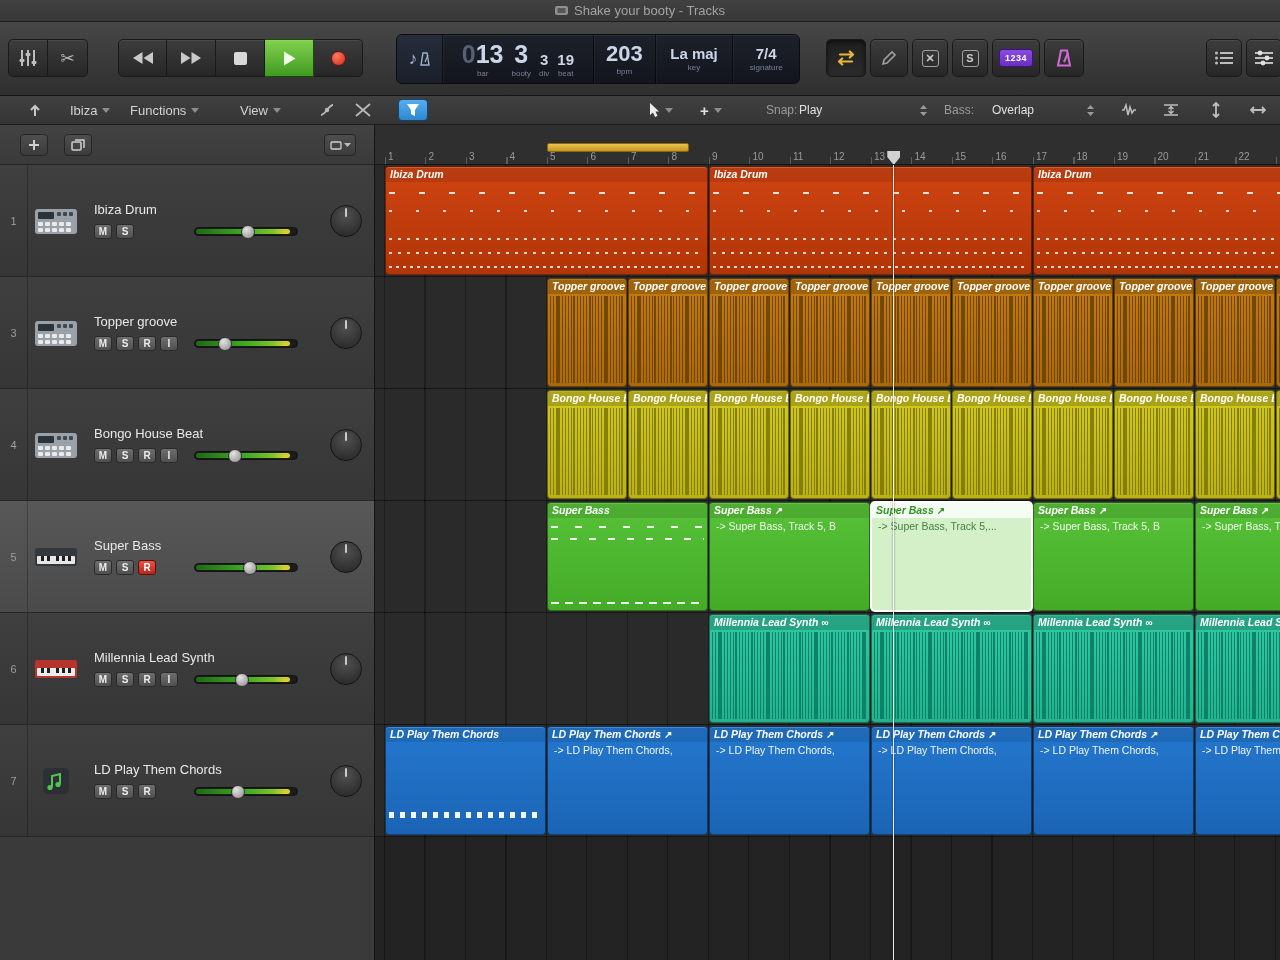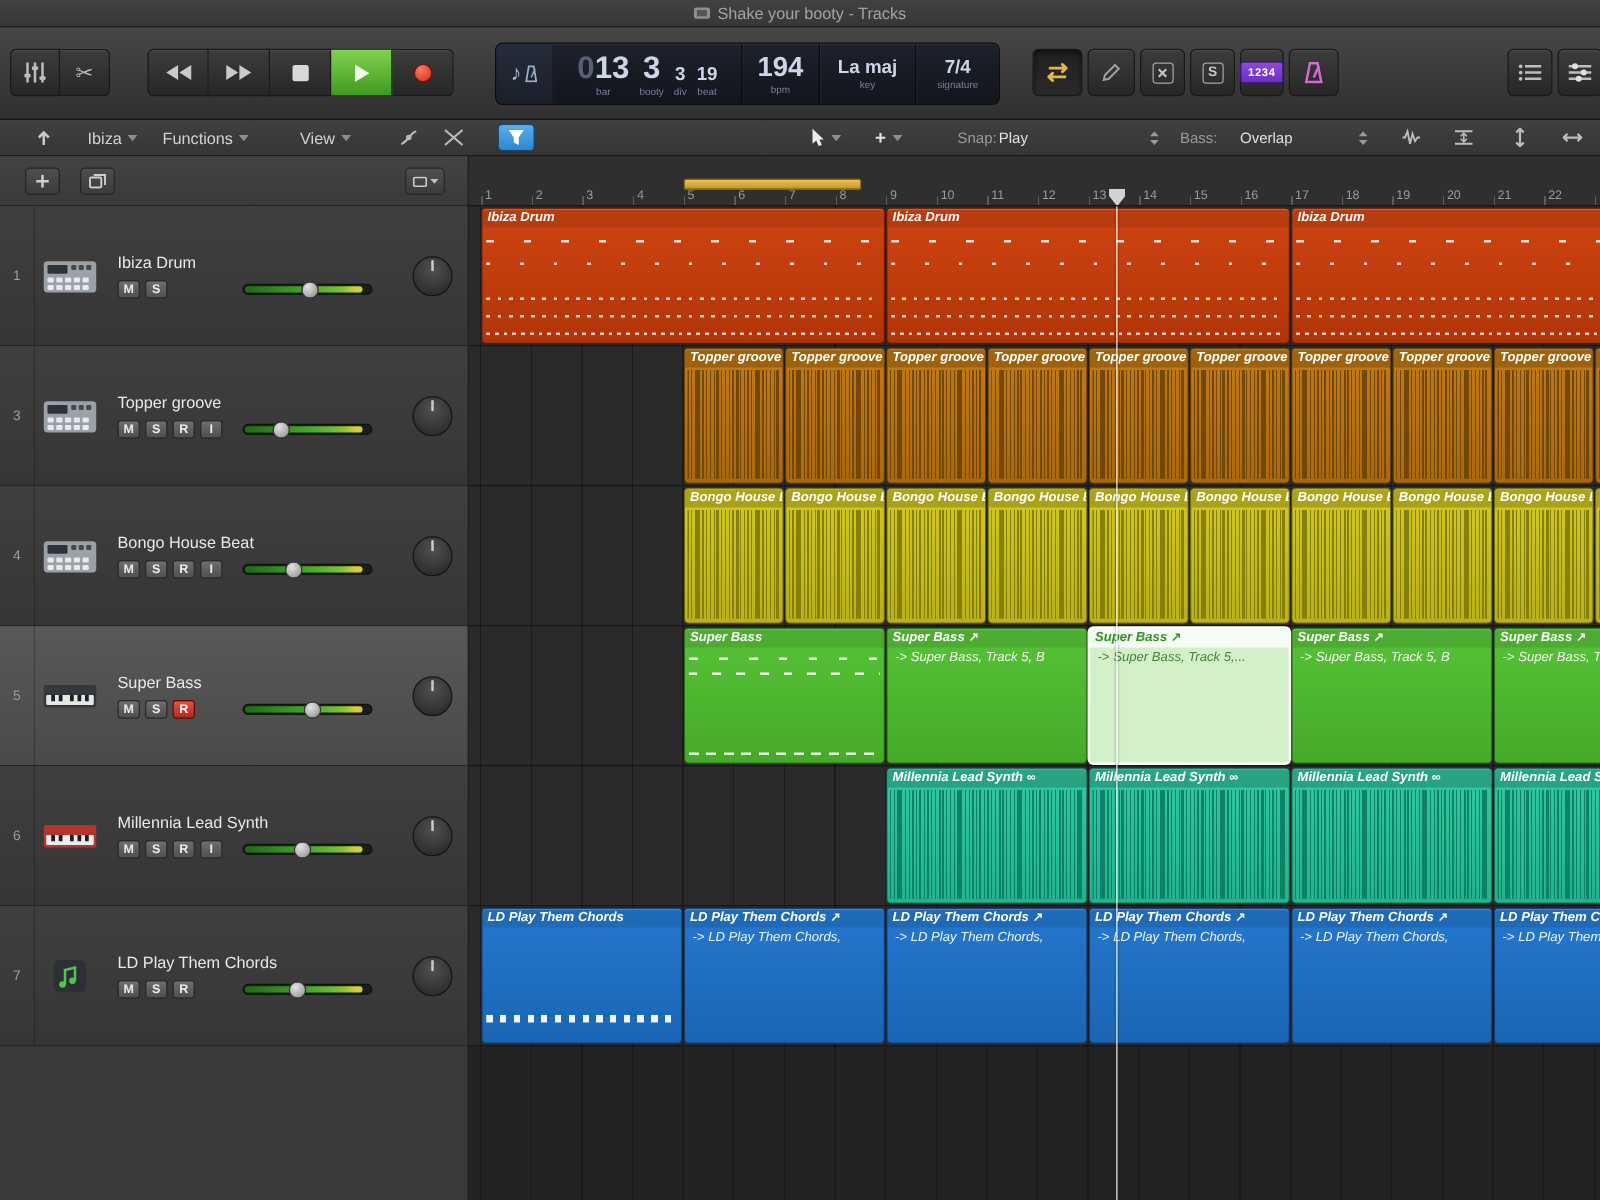"194" div.pv { text: 194 -> 203 }
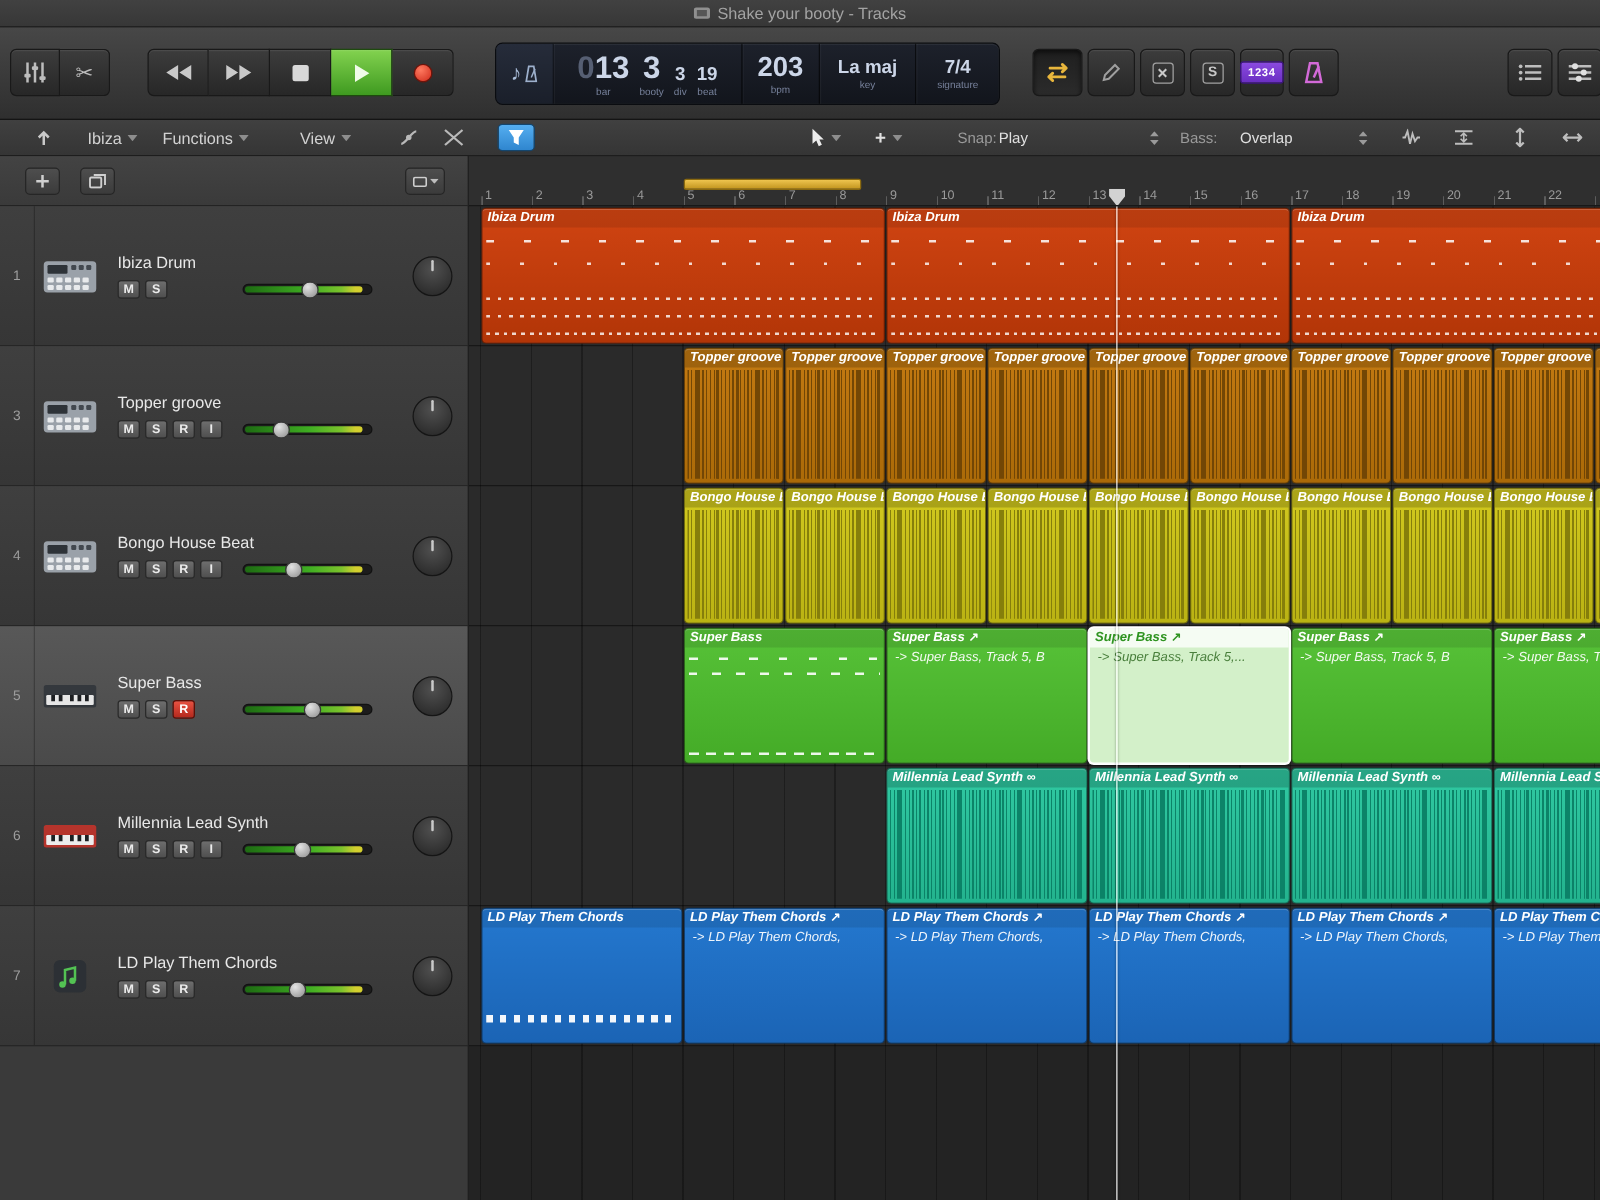"1234" button.tbtn { width: 35px -> 48px }
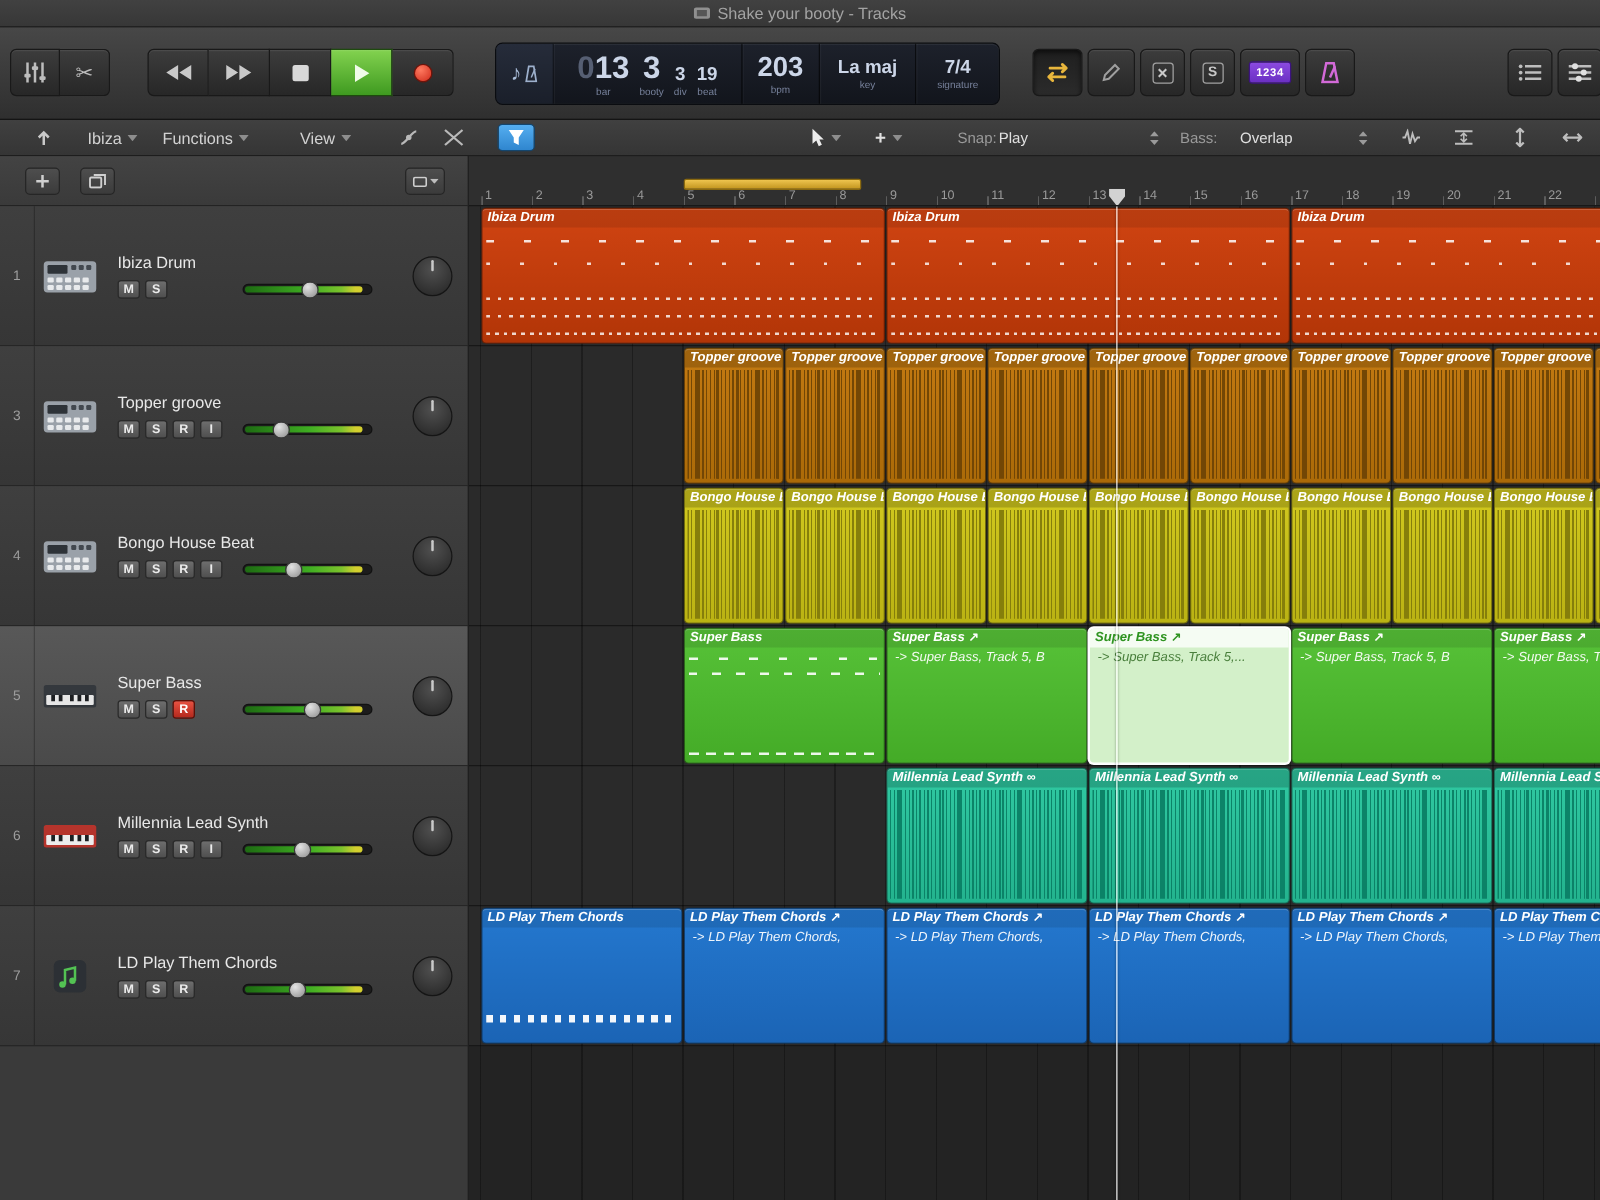"-> Super Bass, Track 5," .rsub { font-style: italic -> none }
